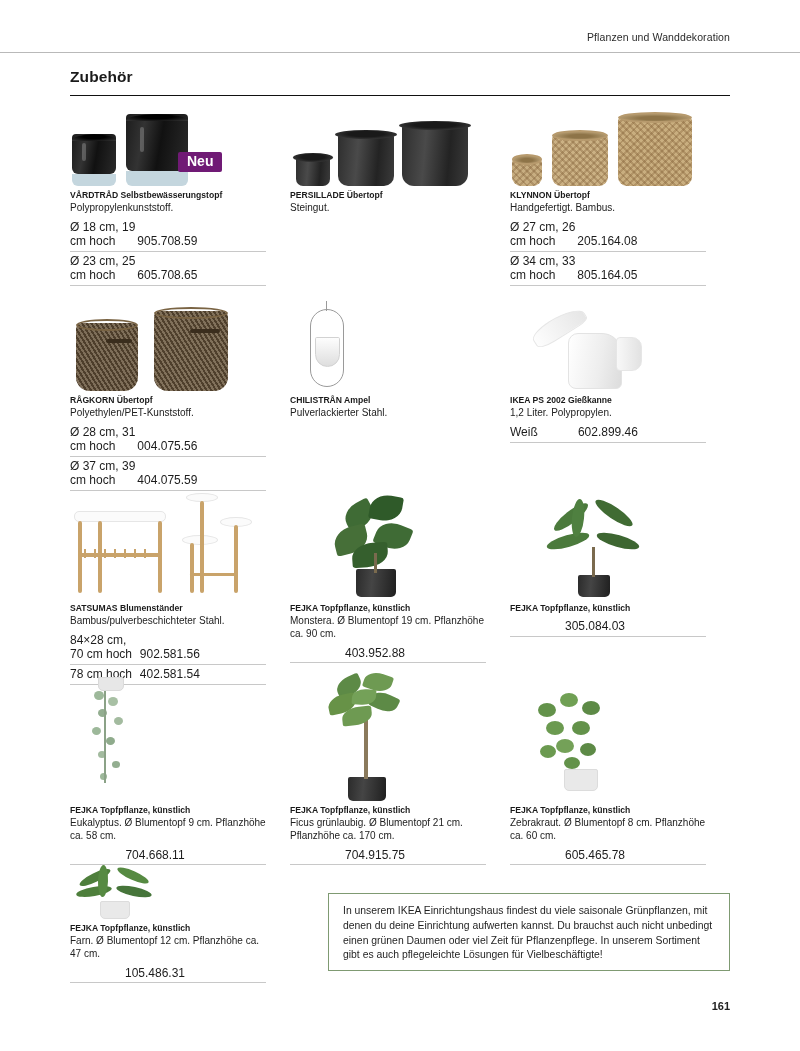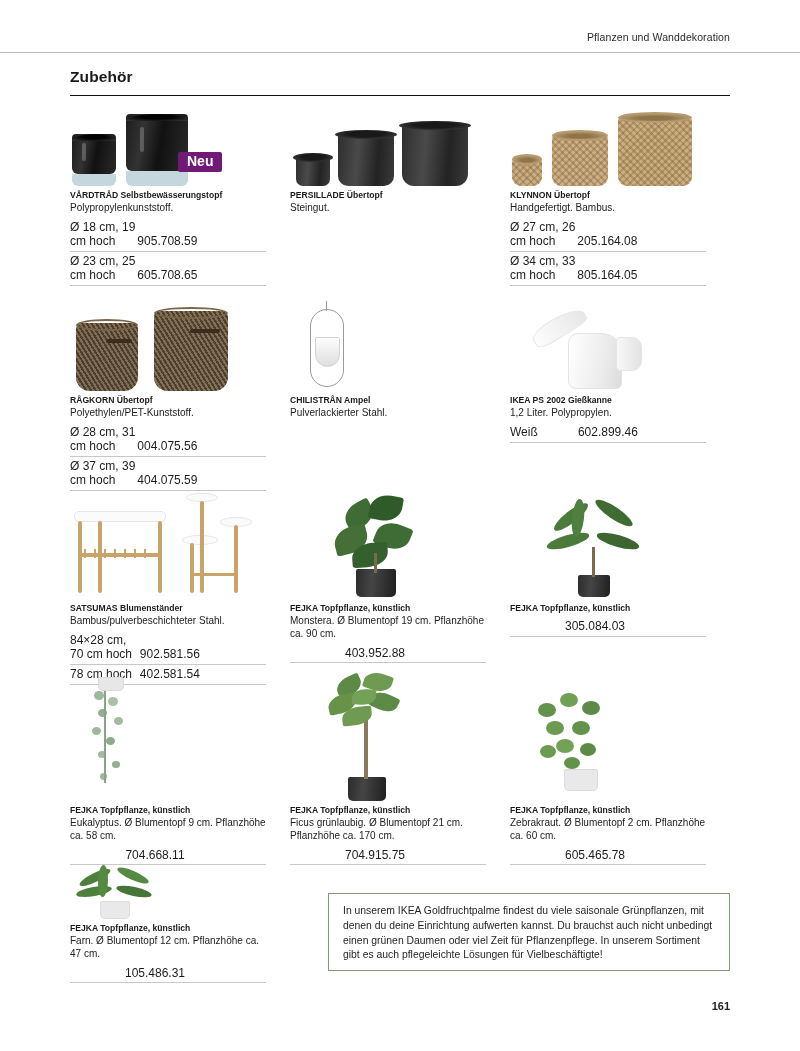"Zebrakraut. Ø Blumentopf 2 cm." div.pdesc { text: 2 -> 8 }
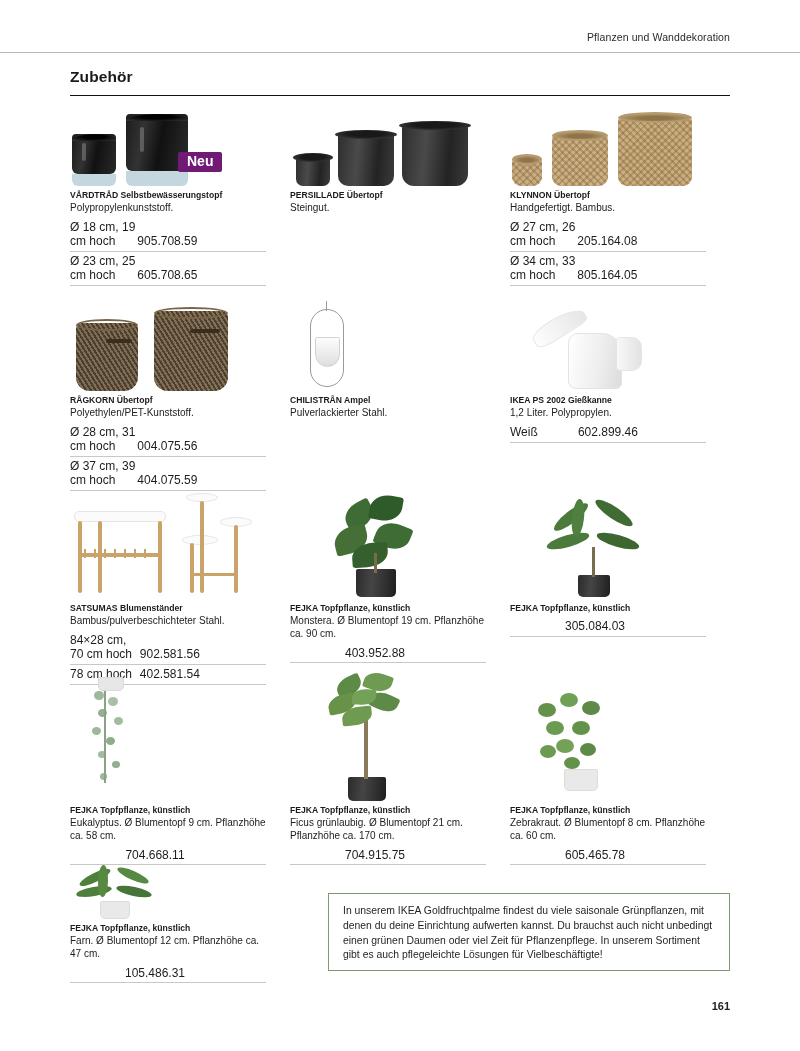"In unserem IKEA Goldfruchtpalme findest" p { text: Goldfruchtpalme -> Einrichtungshaus }
